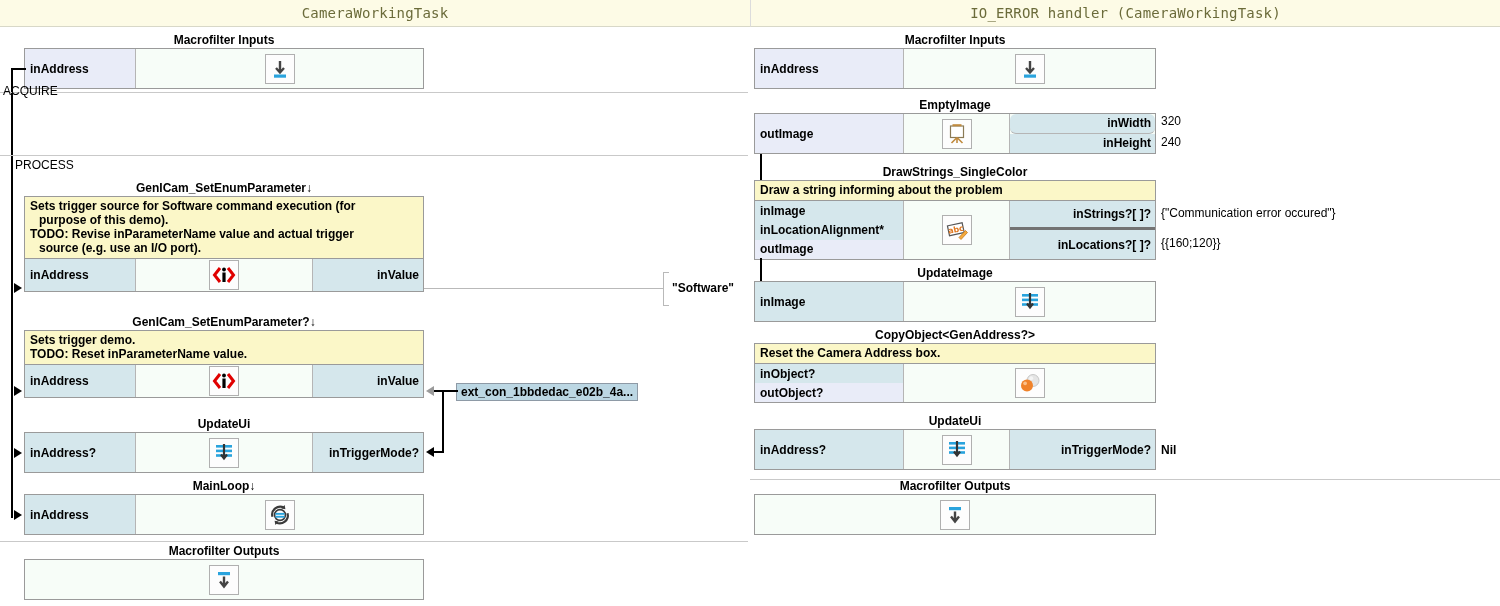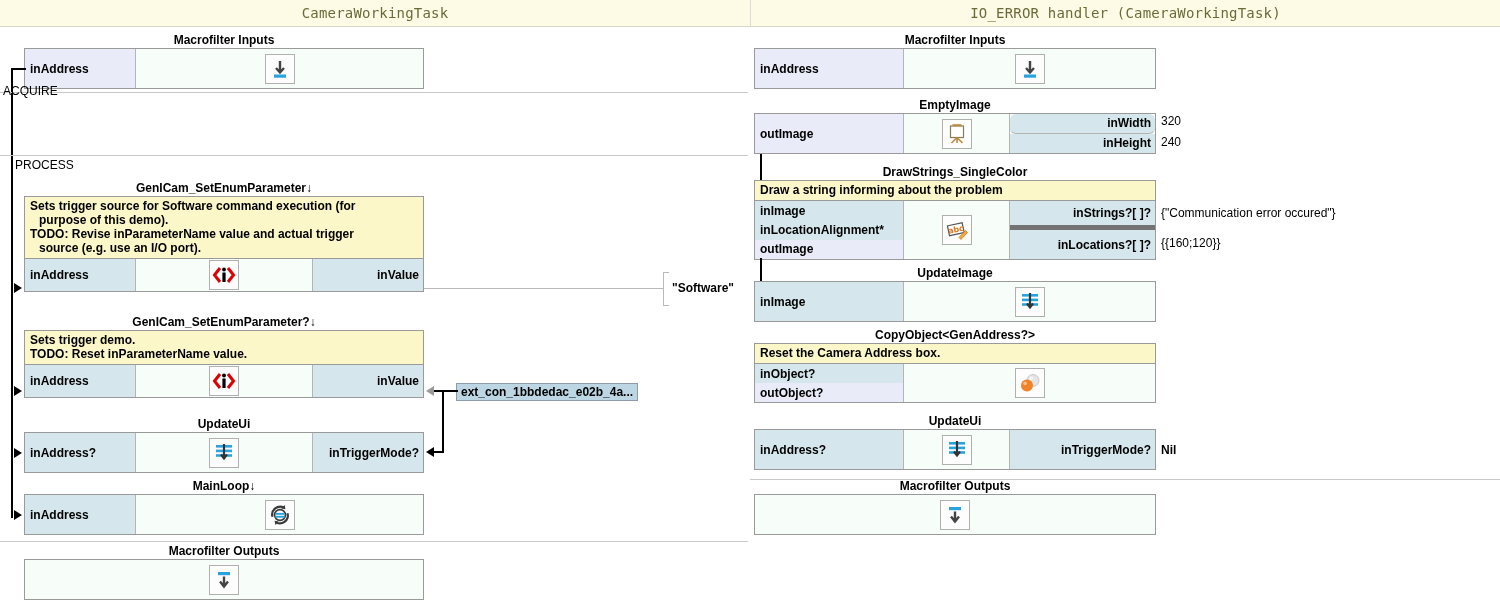"inStrings?[ ]?" div.port { border-bottom: 5px solid #737373 -> 3px solid #737373 }
